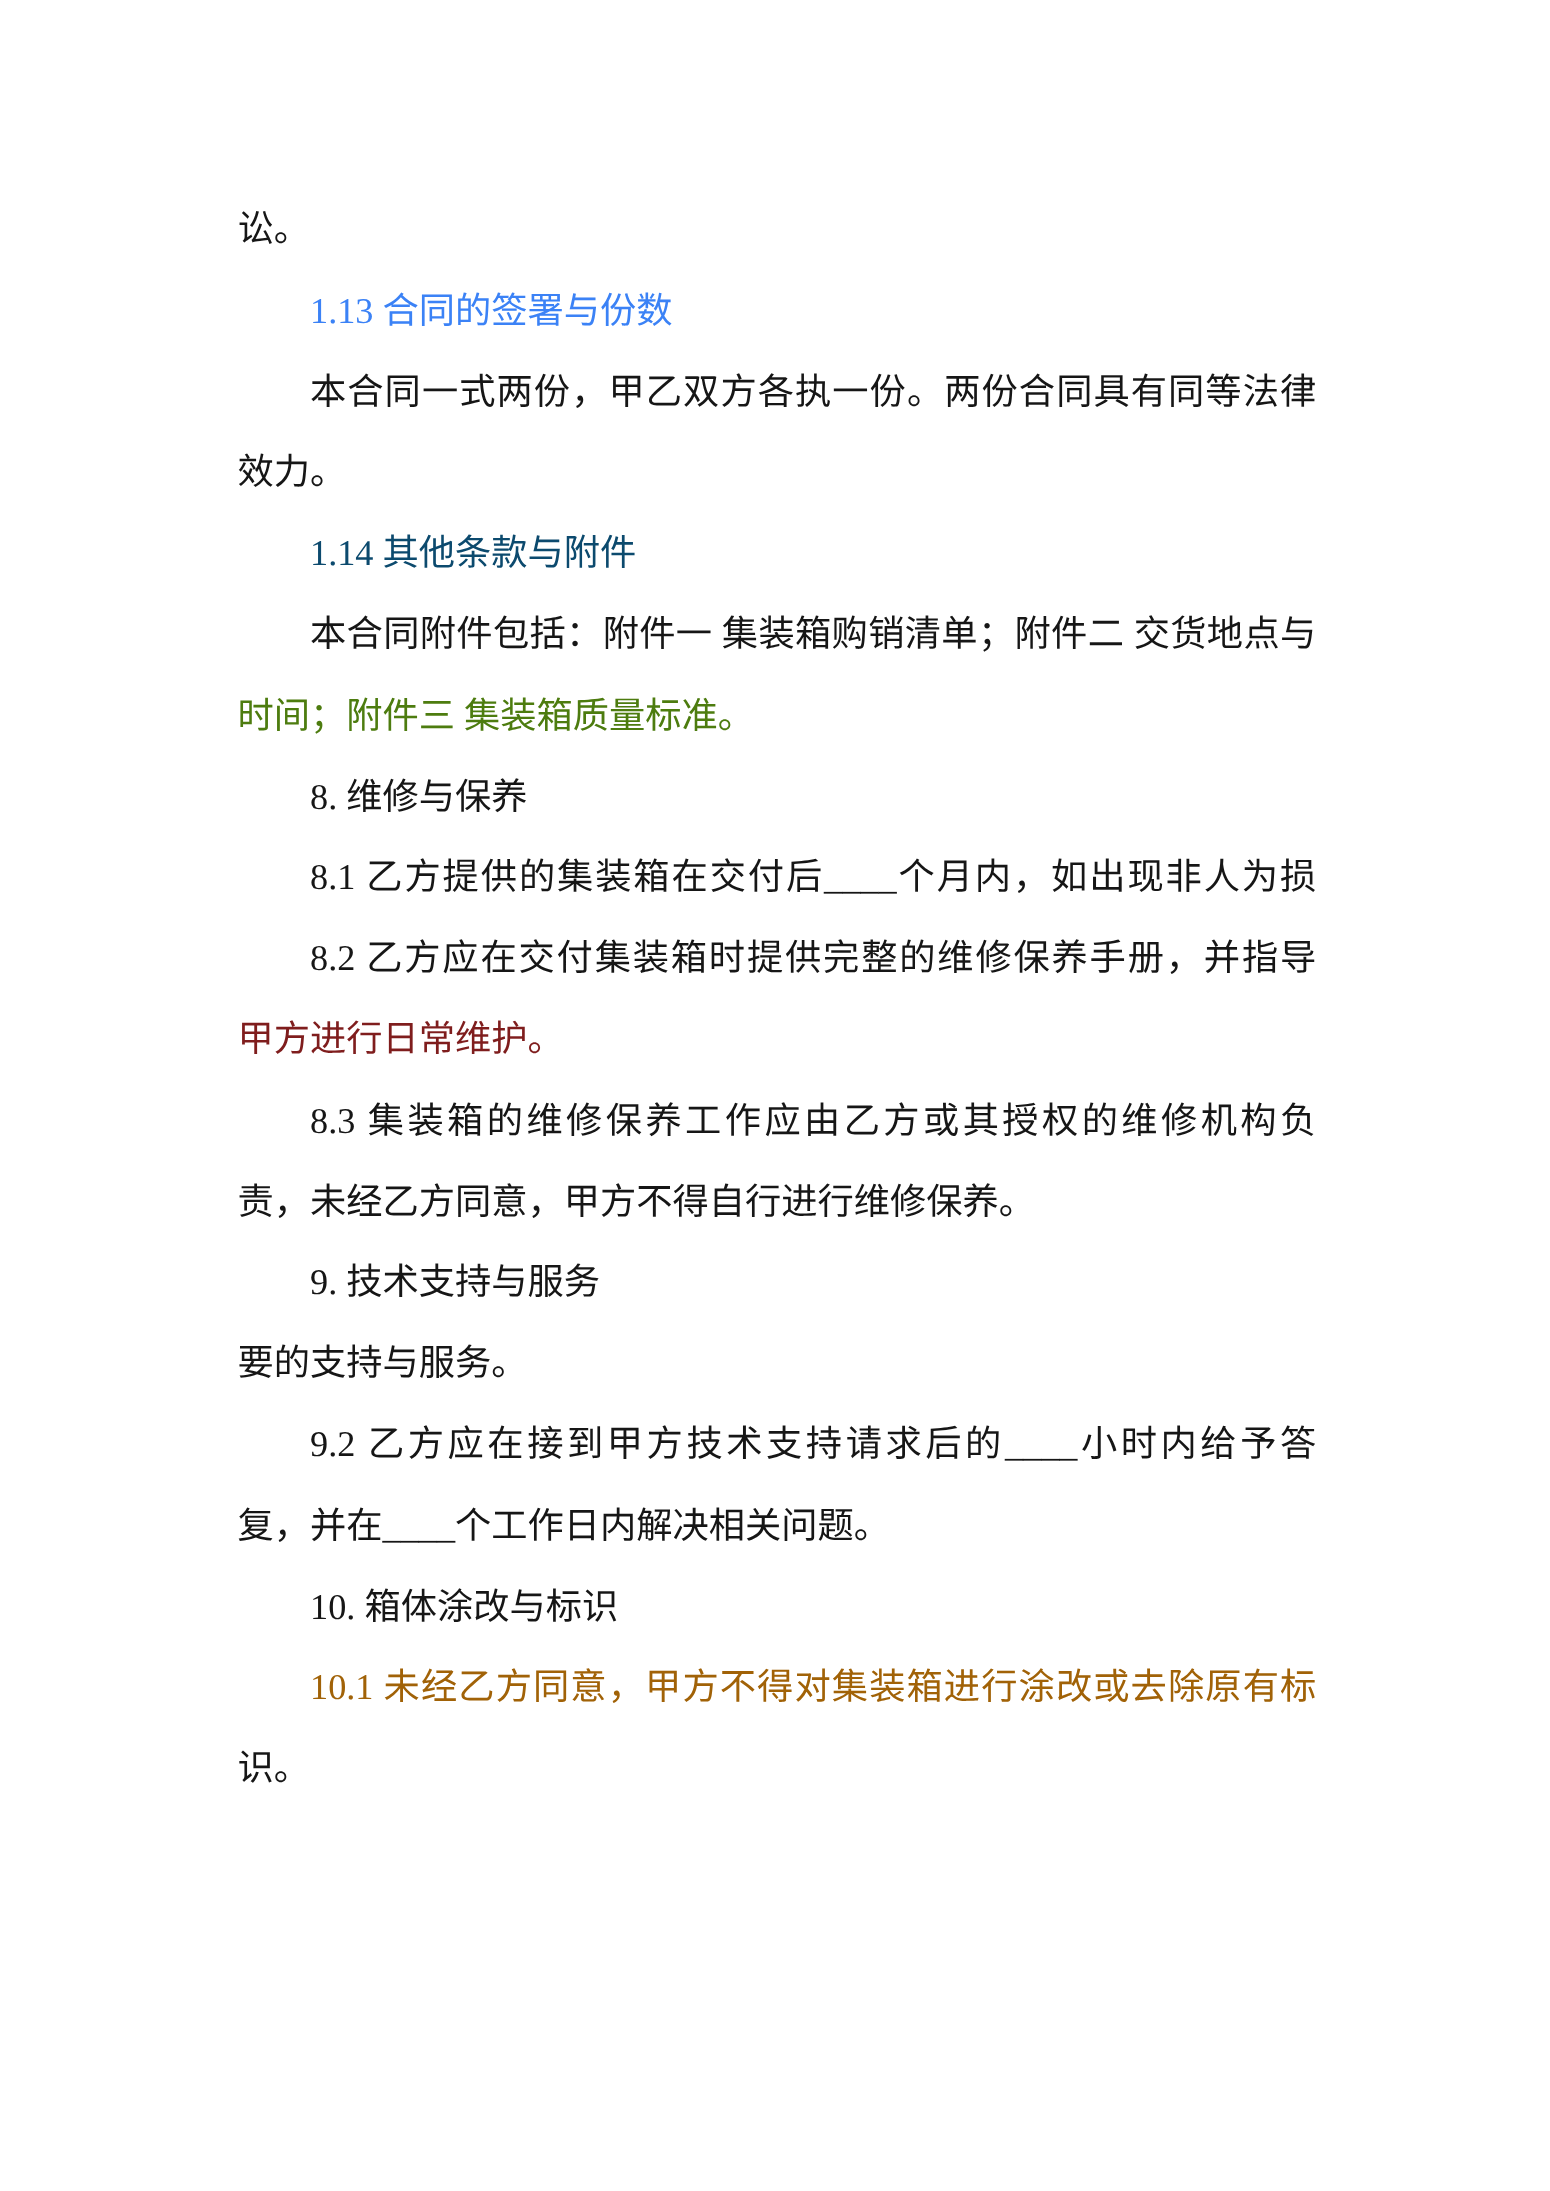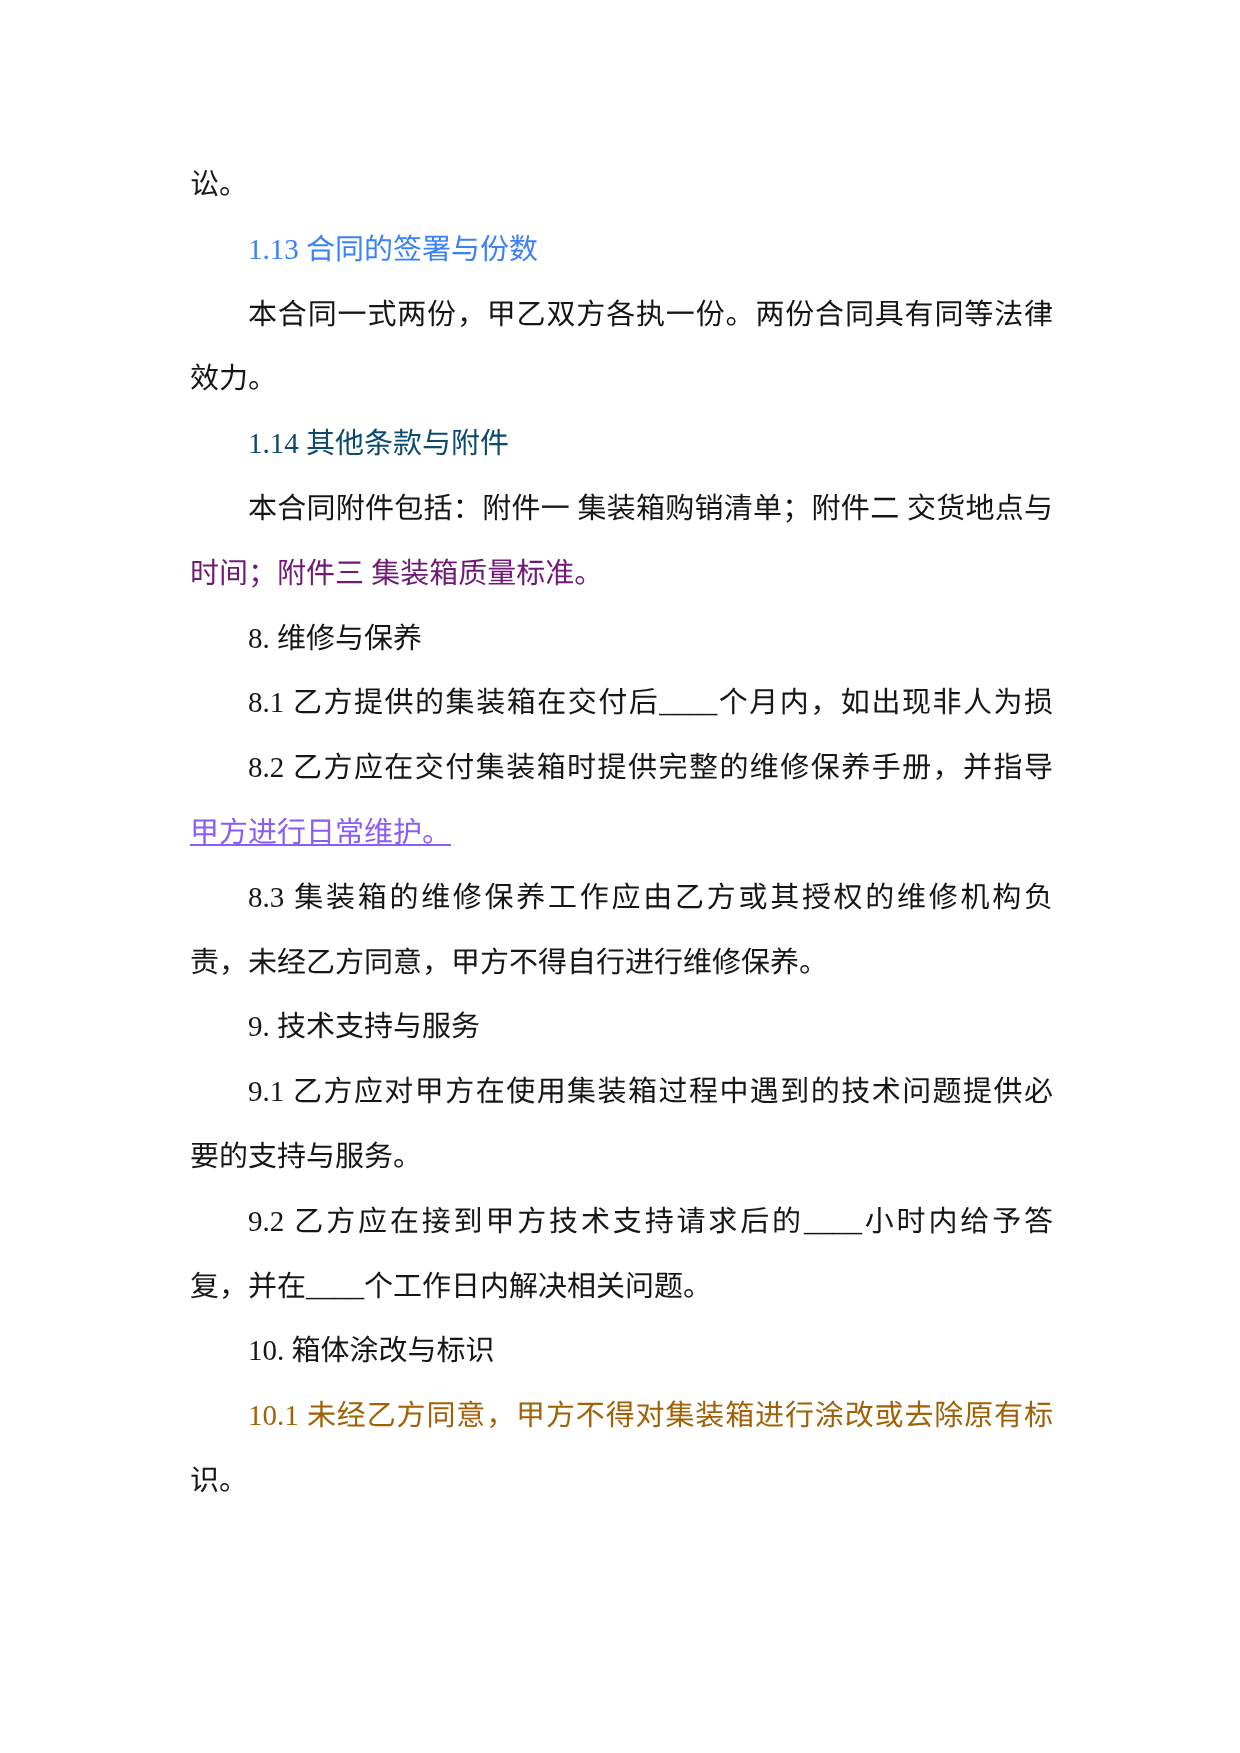"时间；附件三 集装箱质量标准。" div.line { color: #701a75 -> #4d7c0f }
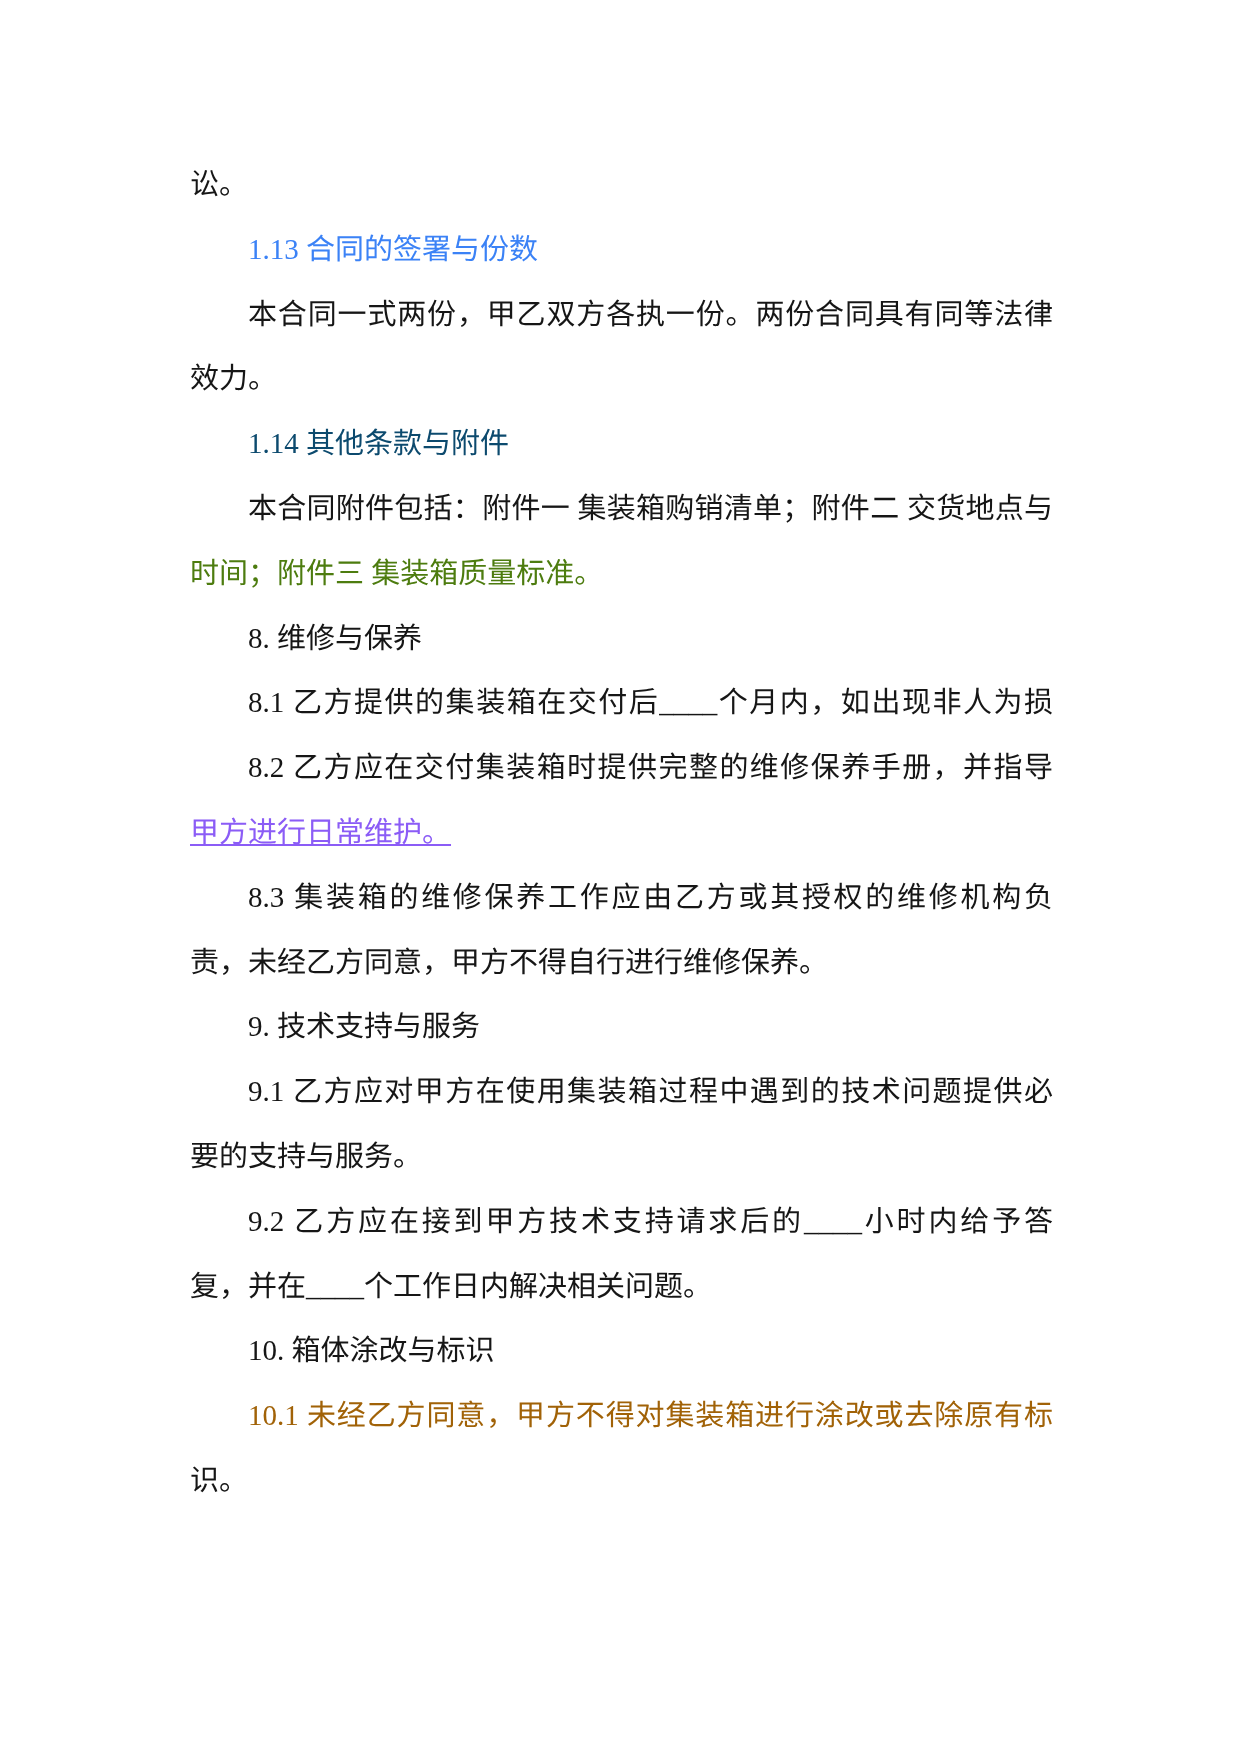"甲方进行日常维护。" div.line { color: #8b5cf6 -> #7f1d1d; text-decoration: underline -> none }
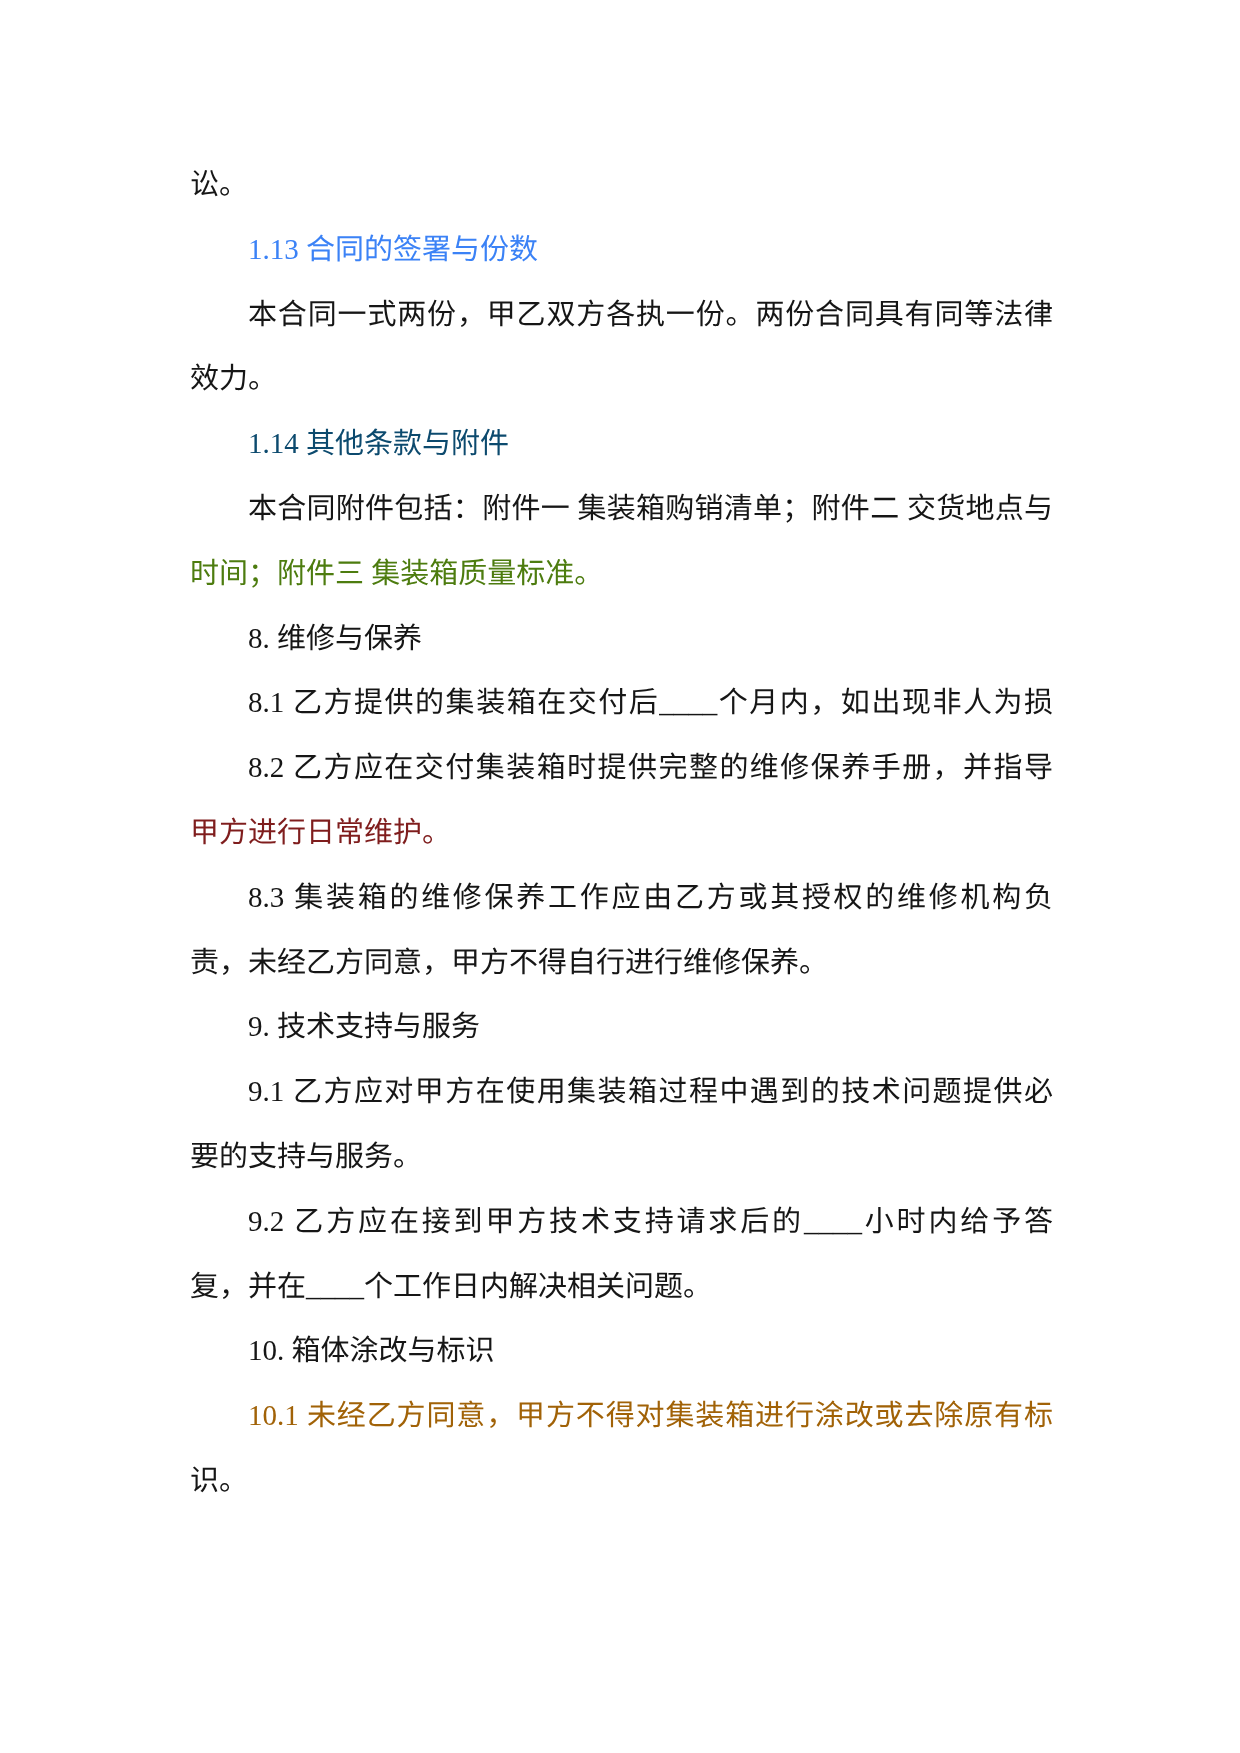"9.1 乙方应对甲方在使用集装箱过程中遇到的技术问题提供必" div.line { html: <div>9.1 乙方应对甲方在使用集装箱过程中遇到的技术问题提供必</div> -> none }
